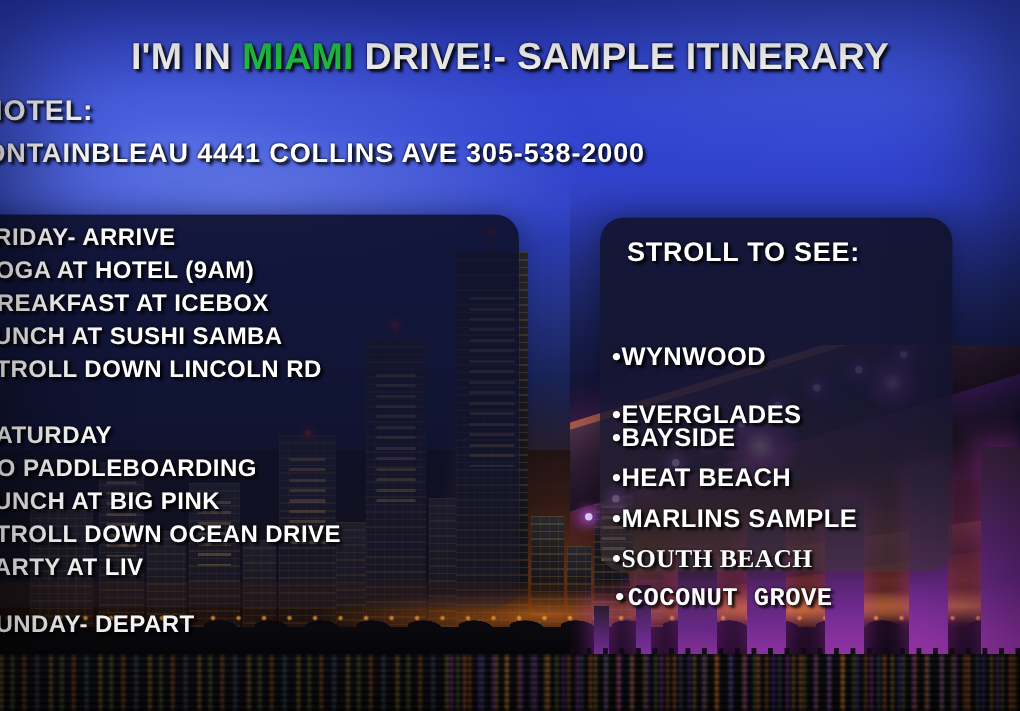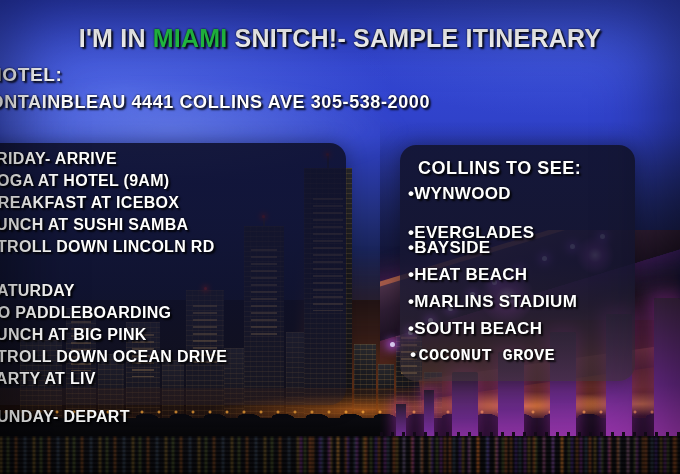"SNITCH!- SAMPLE ITINERARY" span { text: SNITCH -> DRIVE }
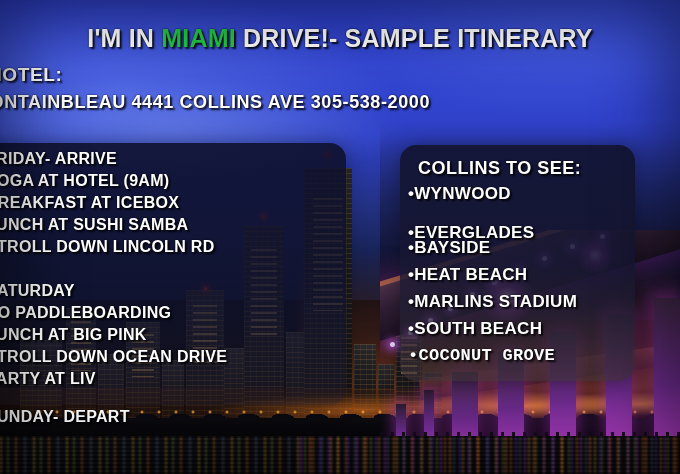"COLLINS TO SEE:" div.txt { text: COLLINS -> STROLL }
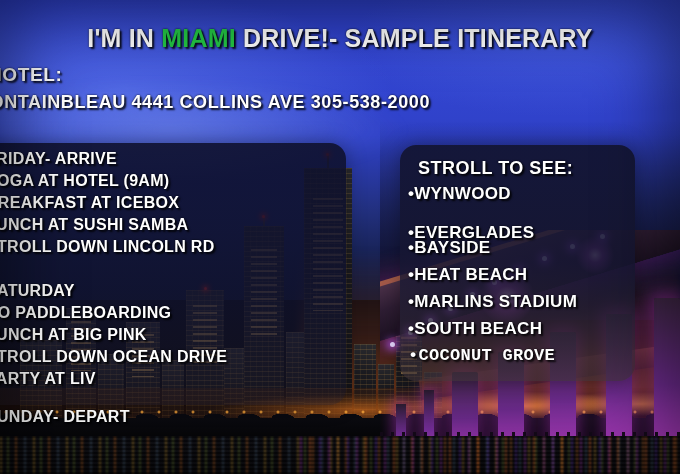"•WYNWOOD" .see-item { margin-top: none -> 44px }
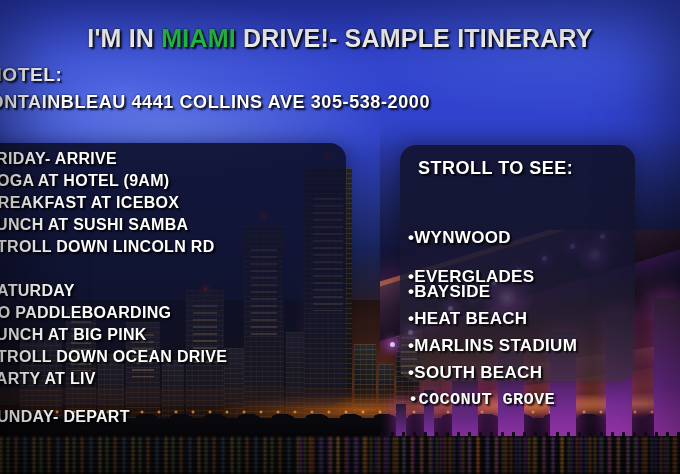"•MARLINS STADIUM" div.txt { text: STADIUM -> SAMPLE }
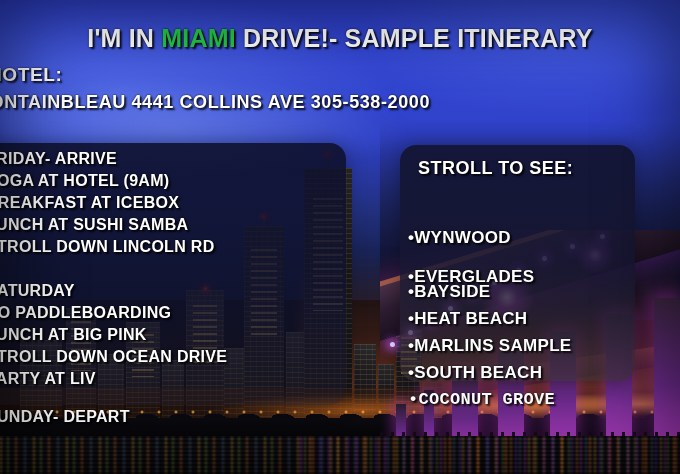"•SOUTH BEACH" div.txt { font-family: none -> Liberation Serif, serif }
